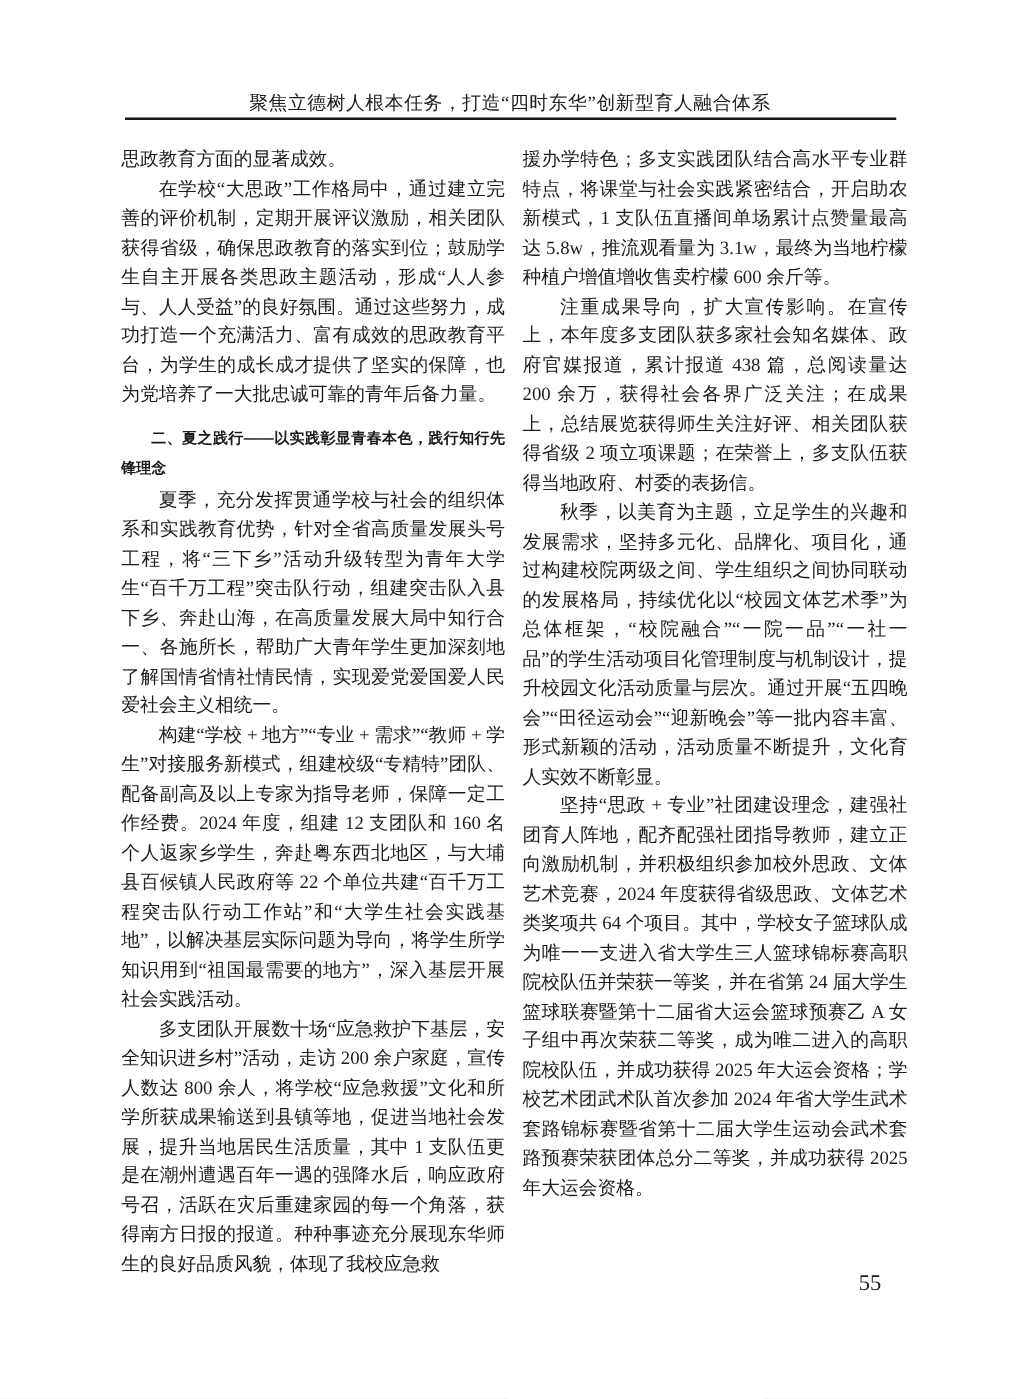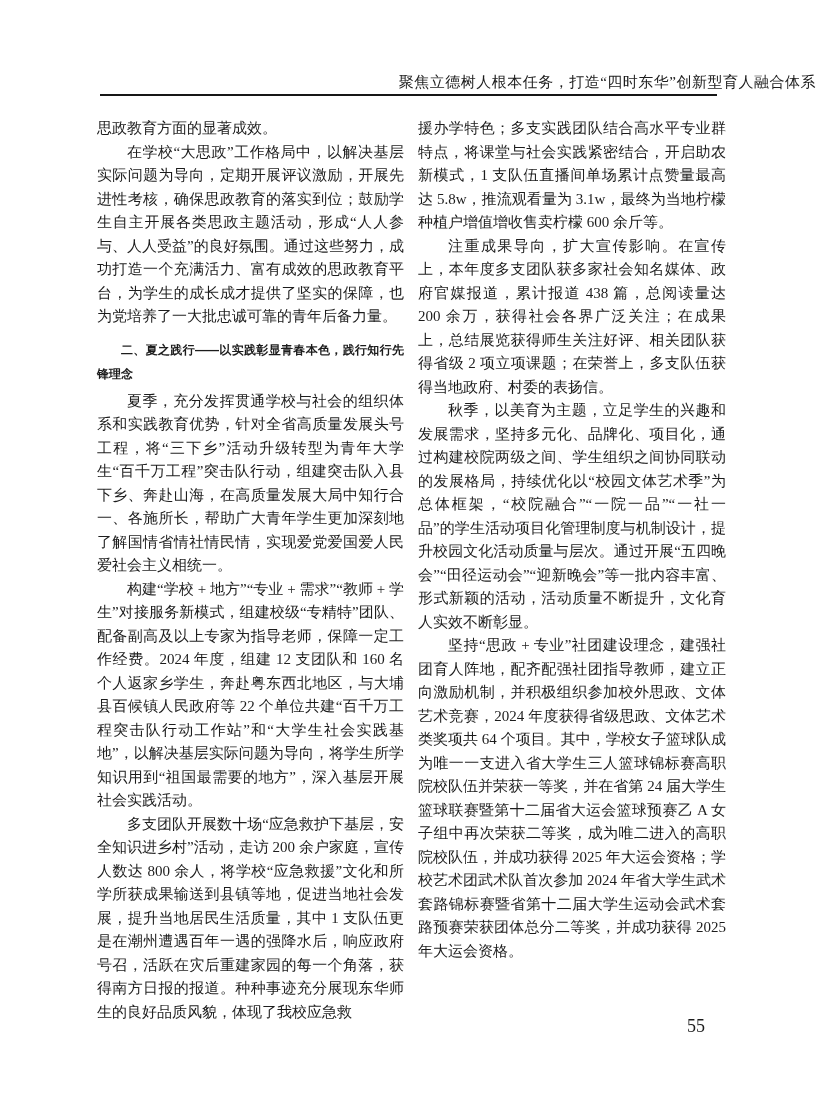"聚焦立德树人根本任务，打造“四时东华”创新型育人融合体系" .header-title { text-align: right -> center }
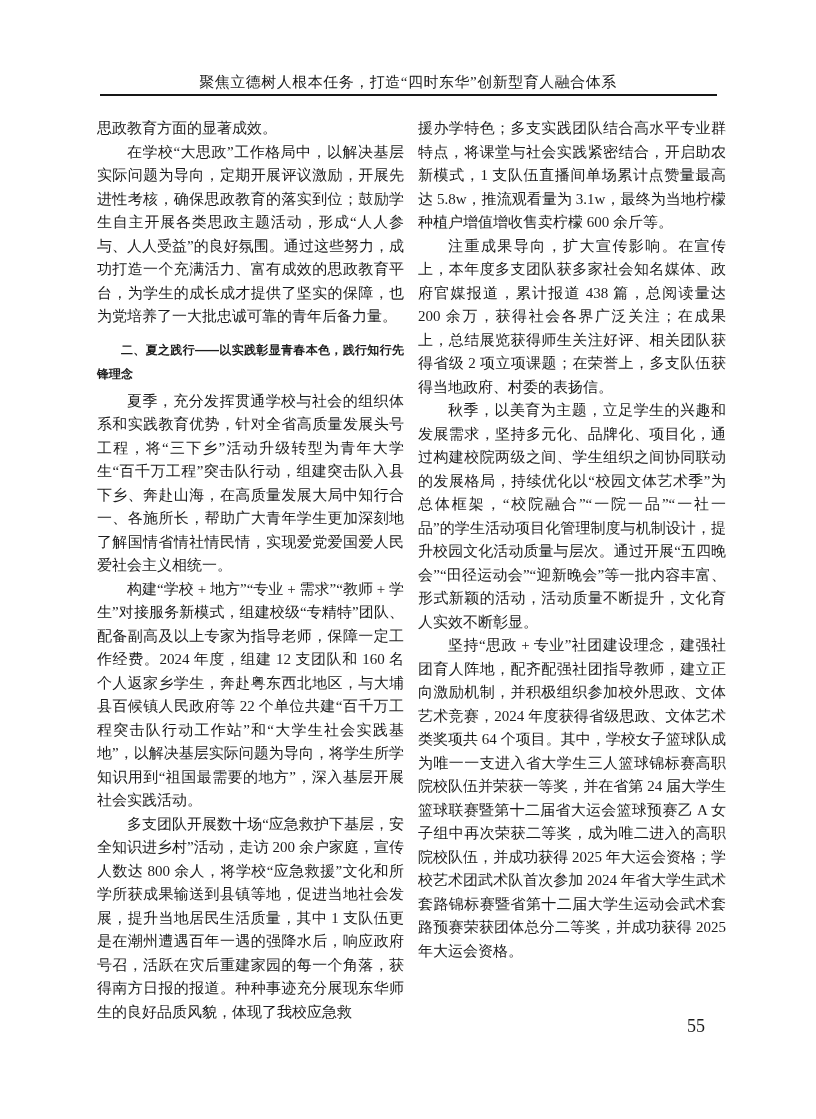"在学校“大思政”工作格局中，以解决基层实际问题为导向，定期开展评议激励，开展先进" p { text: 以解决基层实际问题为导向，定期开展评议激励，开展先进性考核 -> 通过建立完善的评价机制，定期开展评议激励，相关团队获得省级 }
